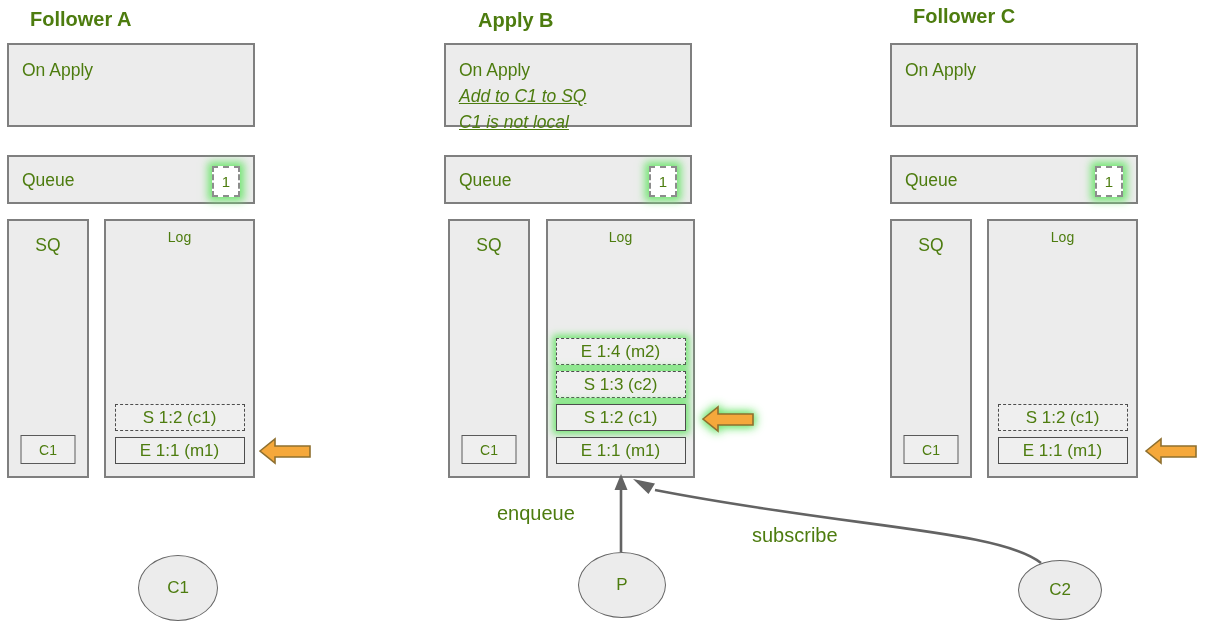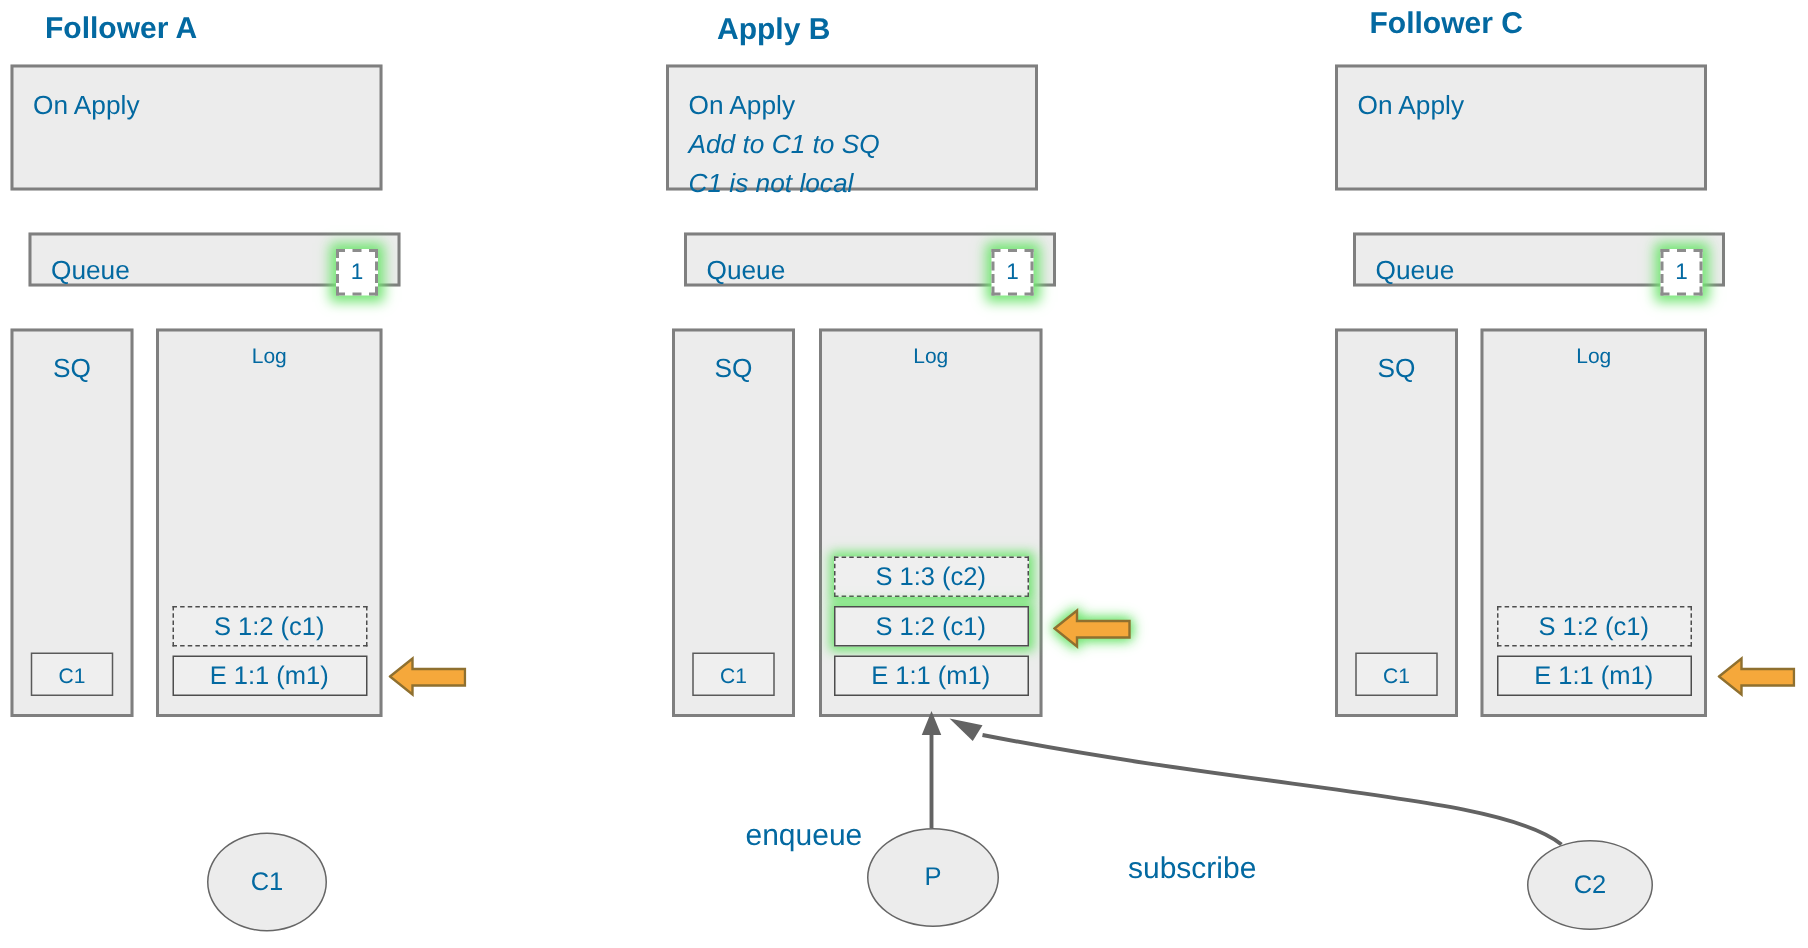"Follower A" #canvas { color: #0369a1 -> #4d7c0f }
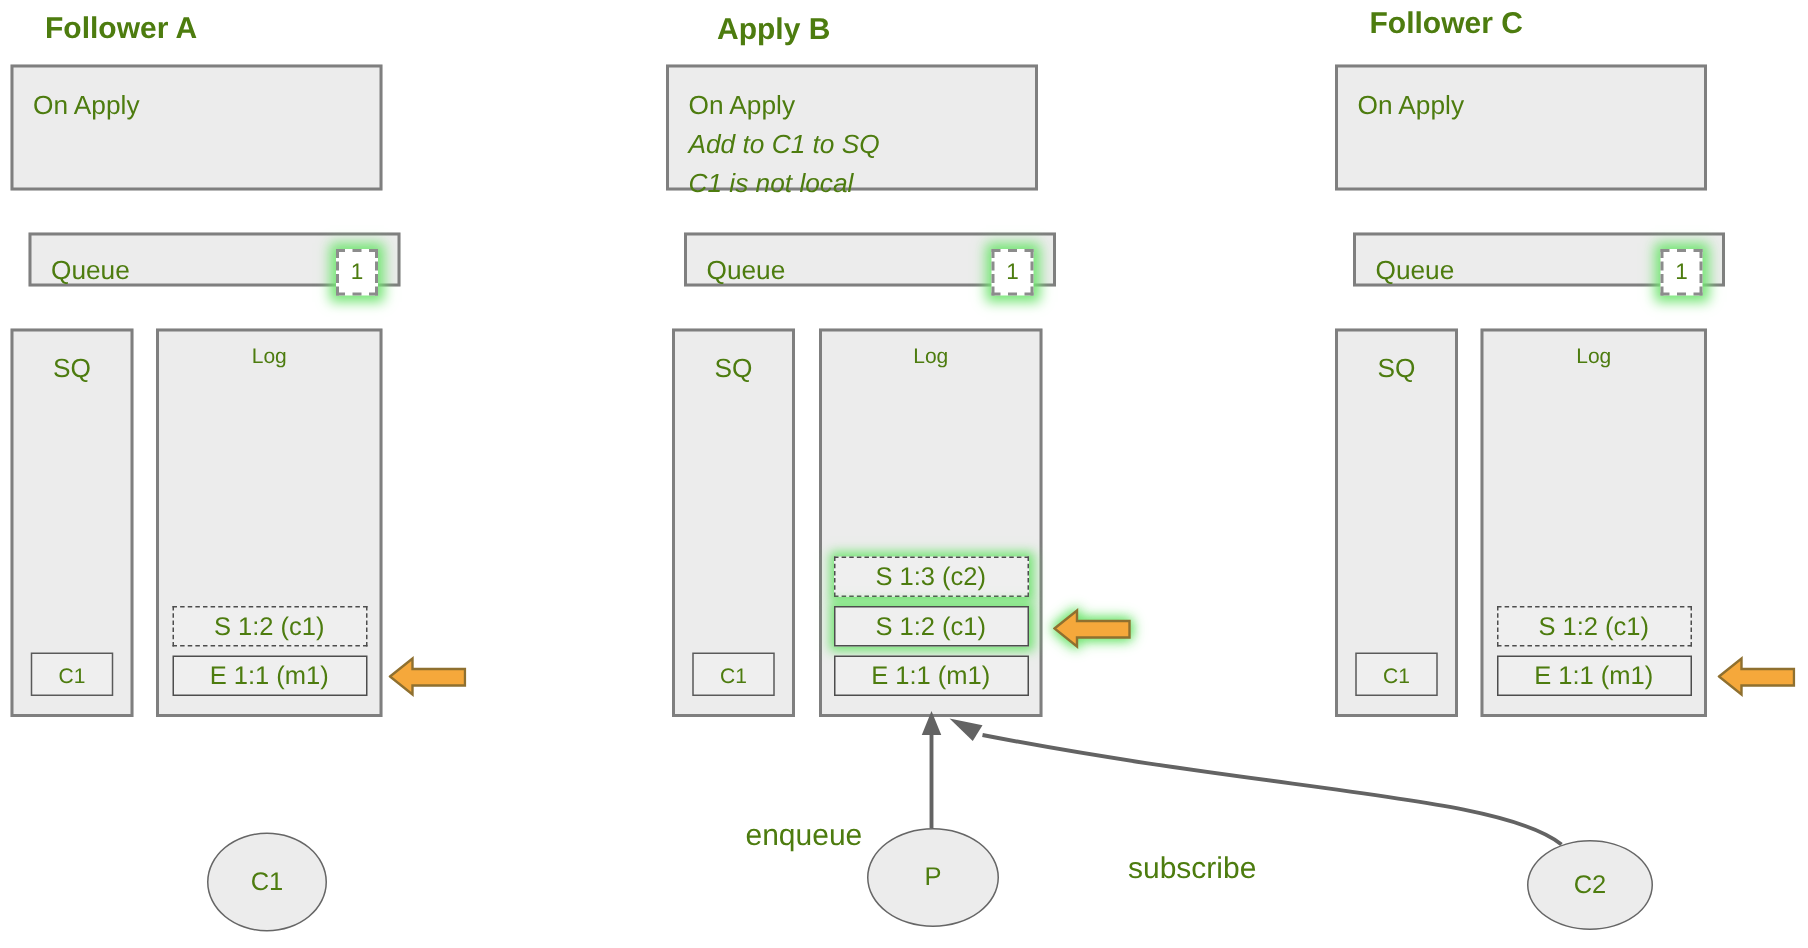"Add to C1 to SQ" .on-apply .italic { text-decoration: none -> underline }
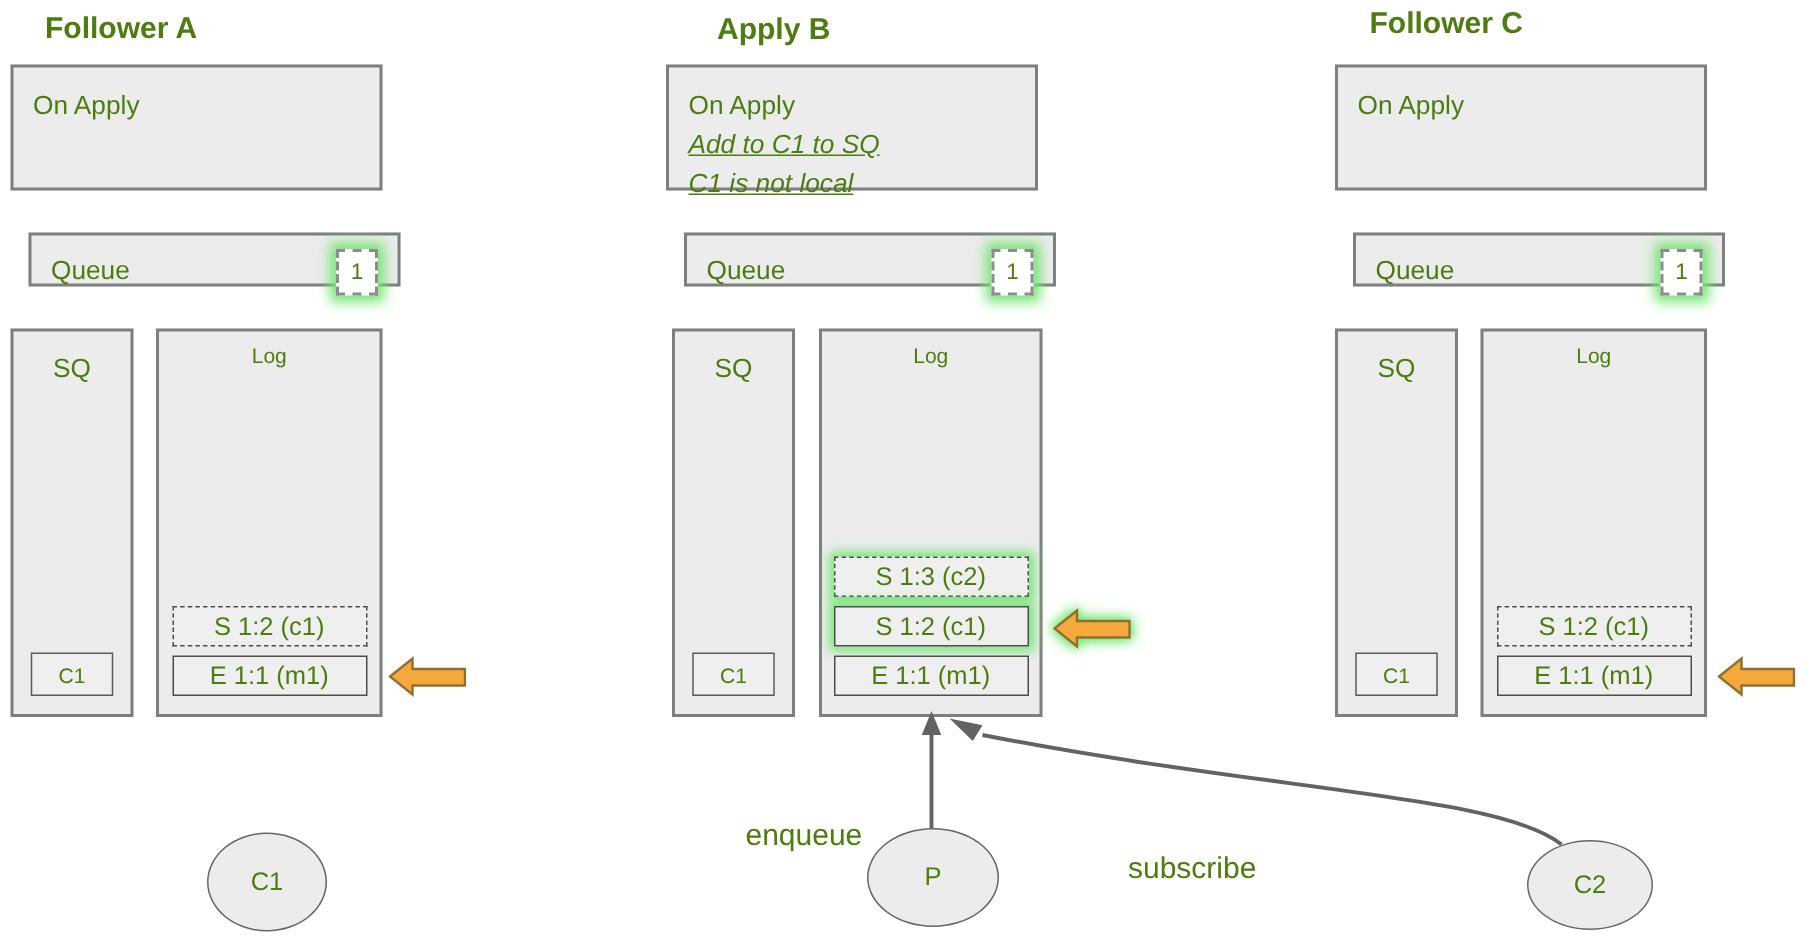"Queue" .queue { height: 36px -> 49px; left: 12px -> 0 }
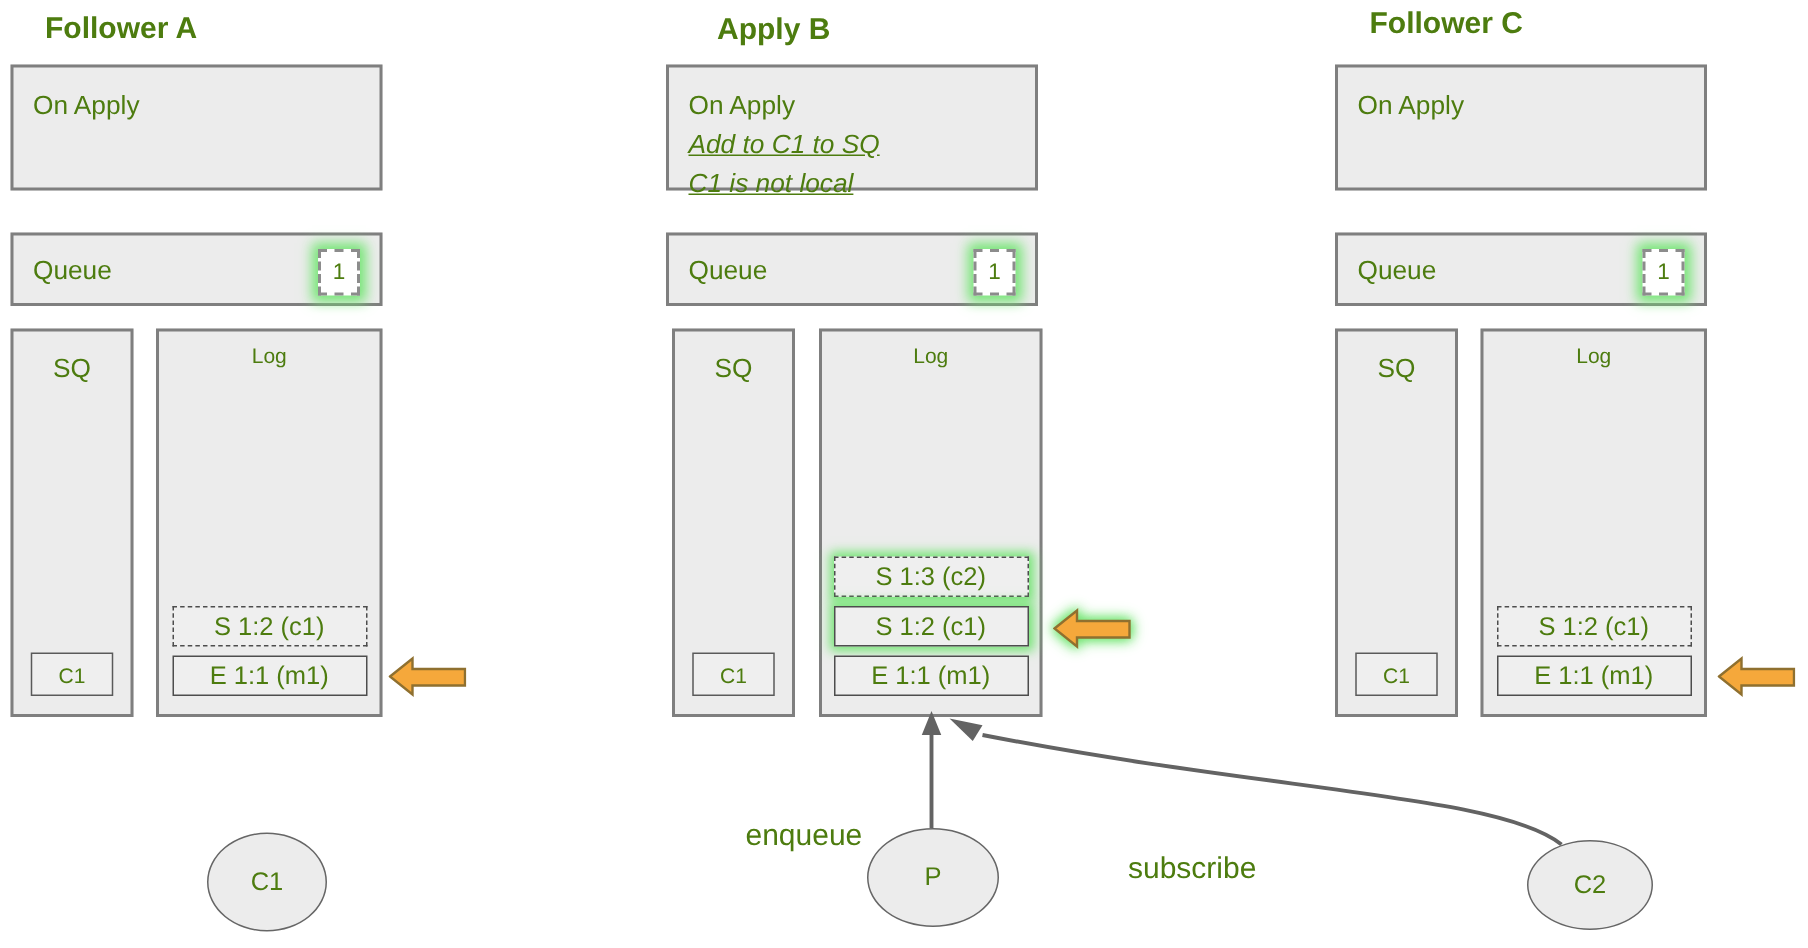"E 1:4 (m2)" div.entry { html: none -> <div>E 1:4 (m2)</div> }
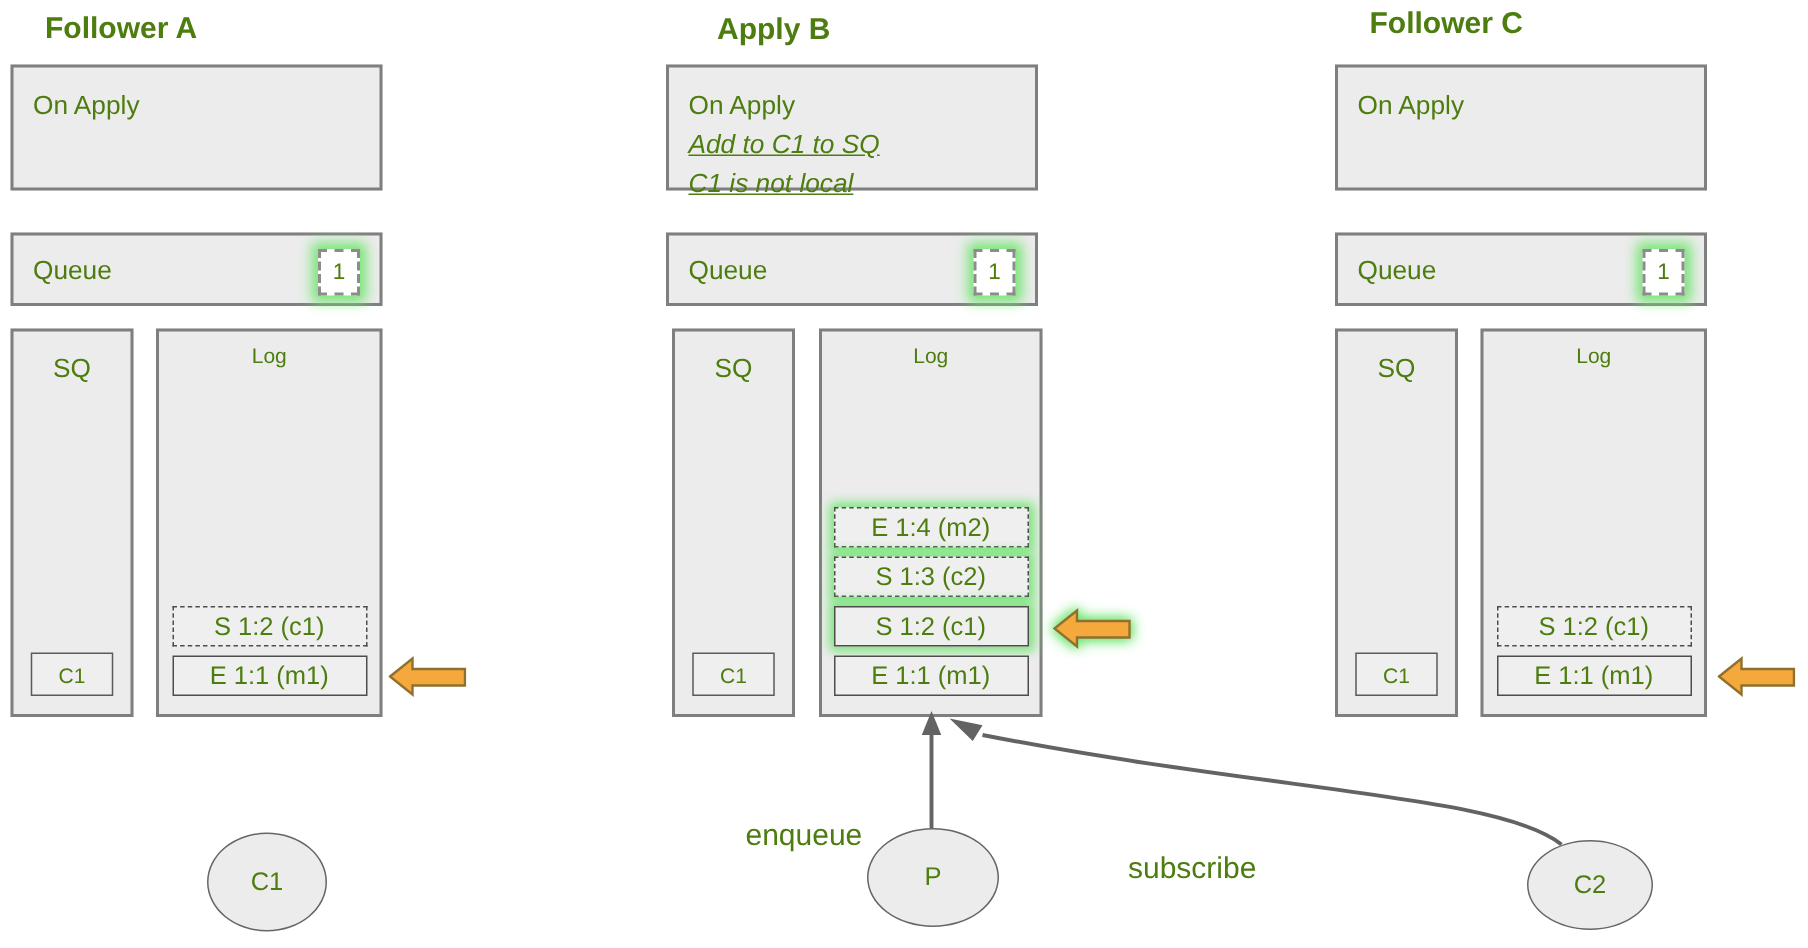"enqueue" .edge-label { margin-top: 44px -> none }
